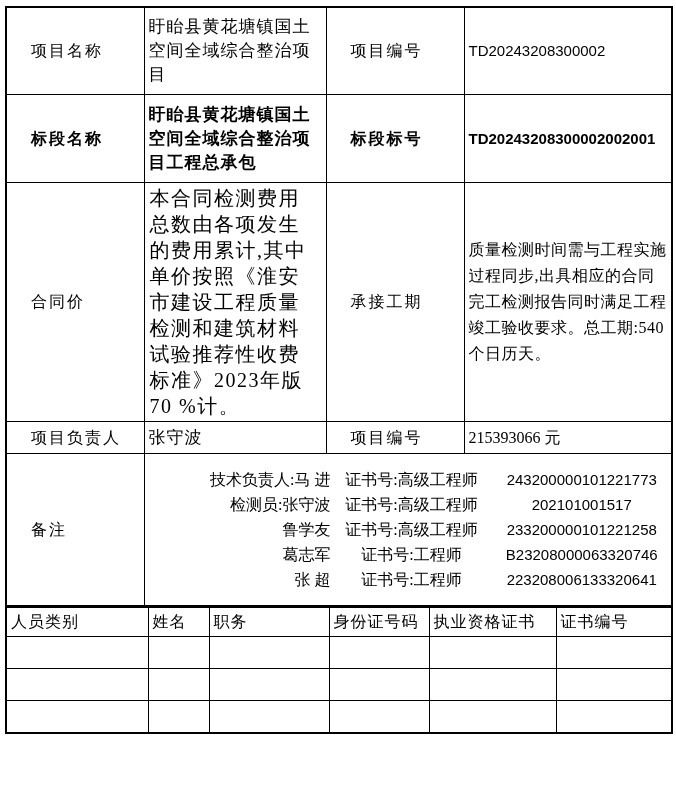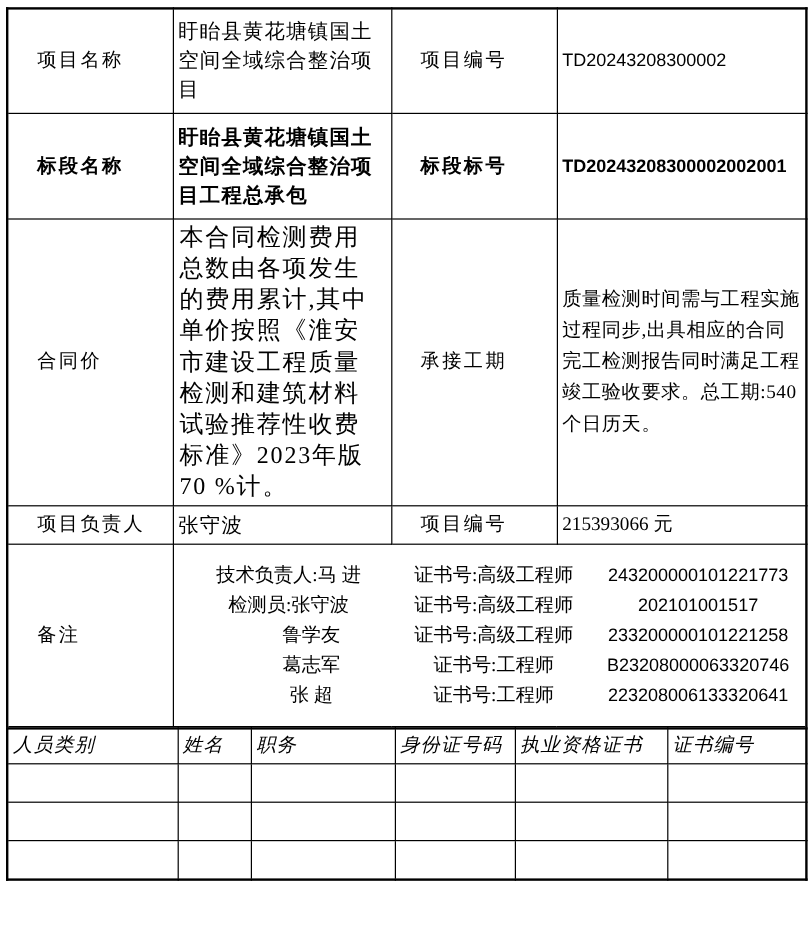"技术负责人:马 进" .r-who { text-align: center -> right }
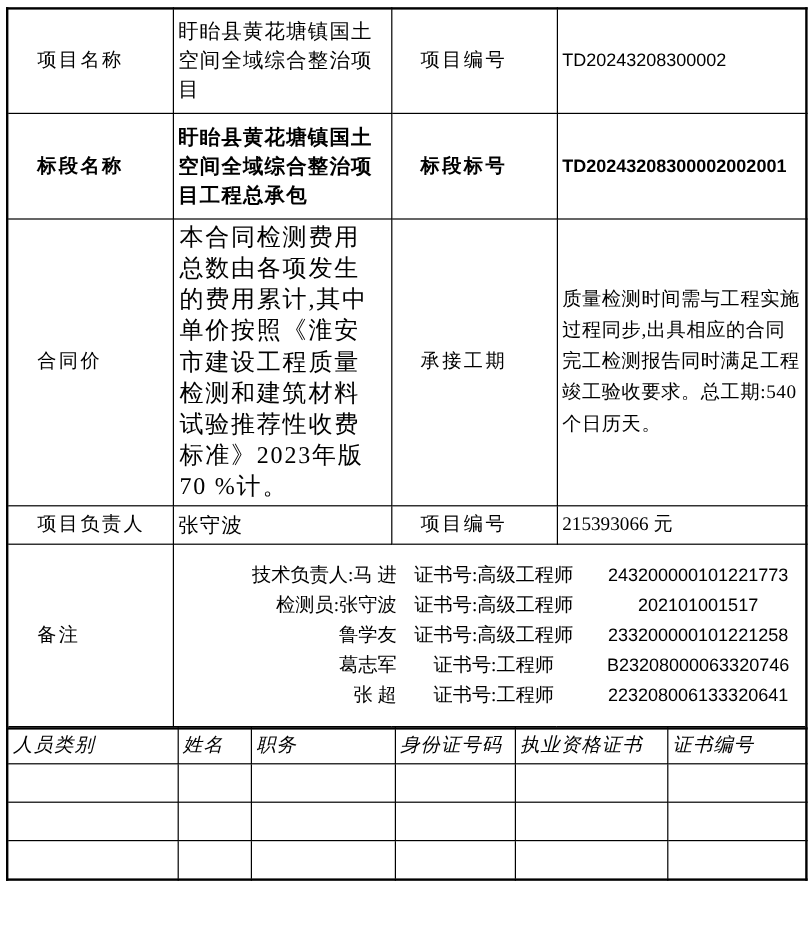"人员类别" .ph22 td { font-style: italic -> none }
